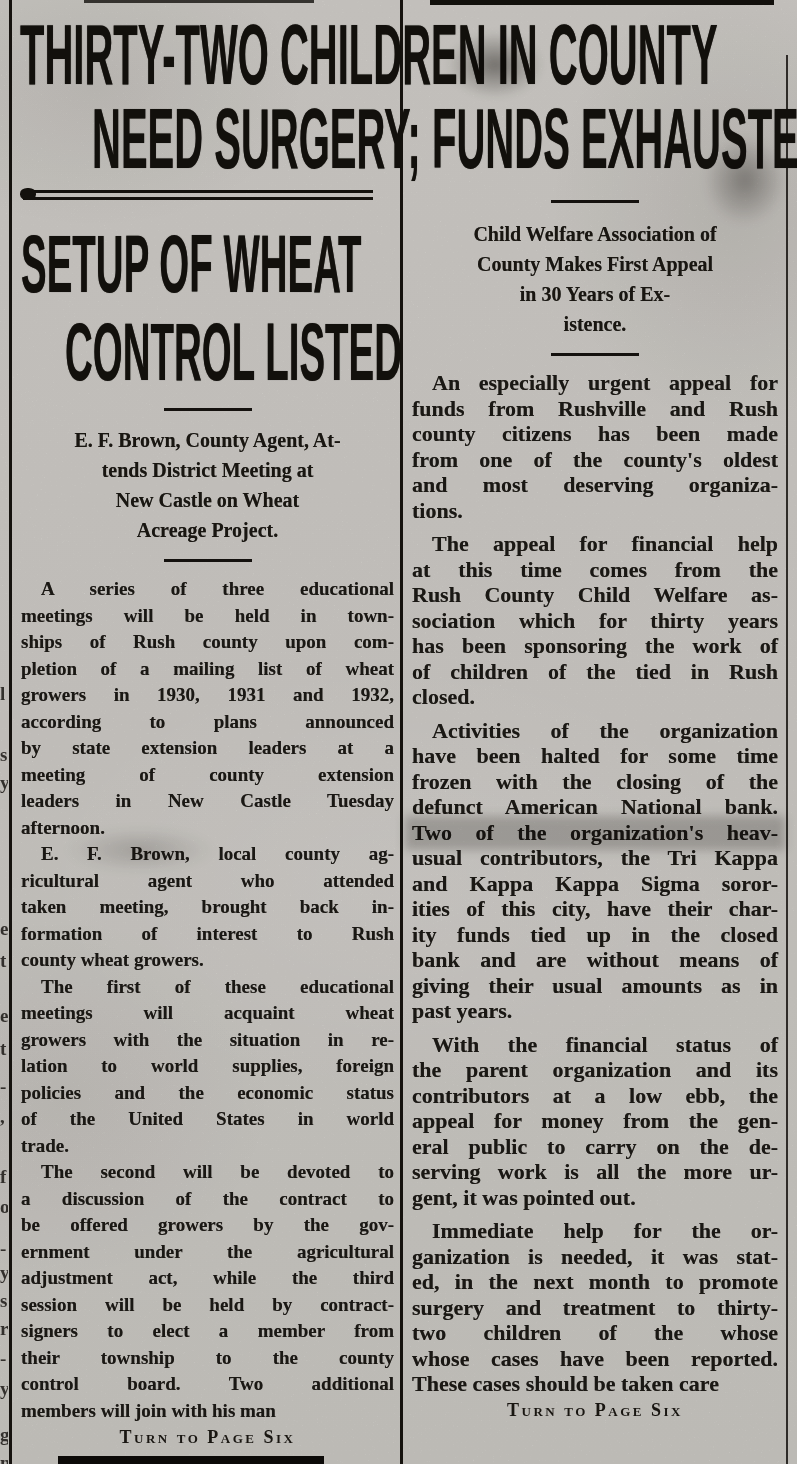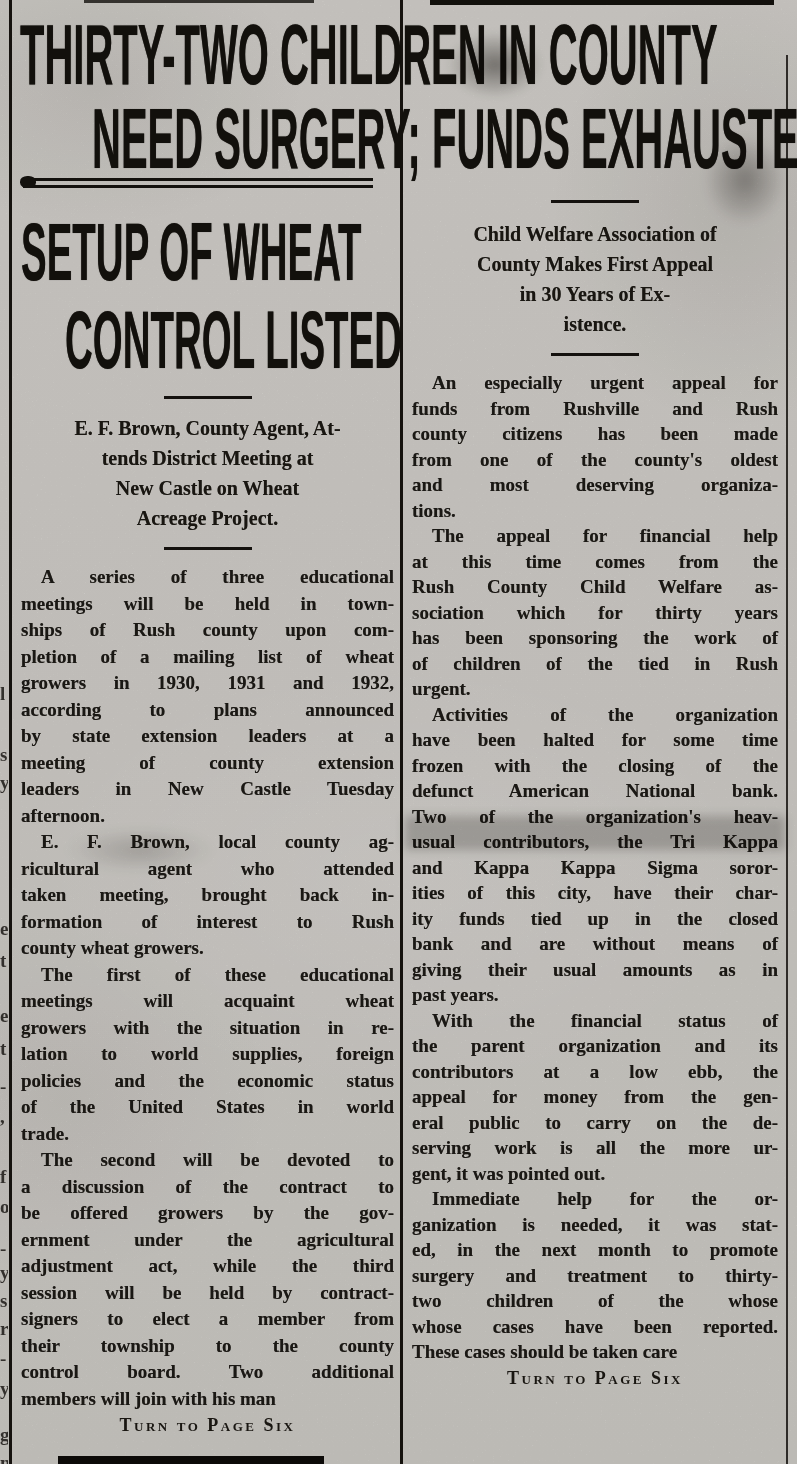"SETUP OF WHEAT" .col-left { top: 176px -> 188px }
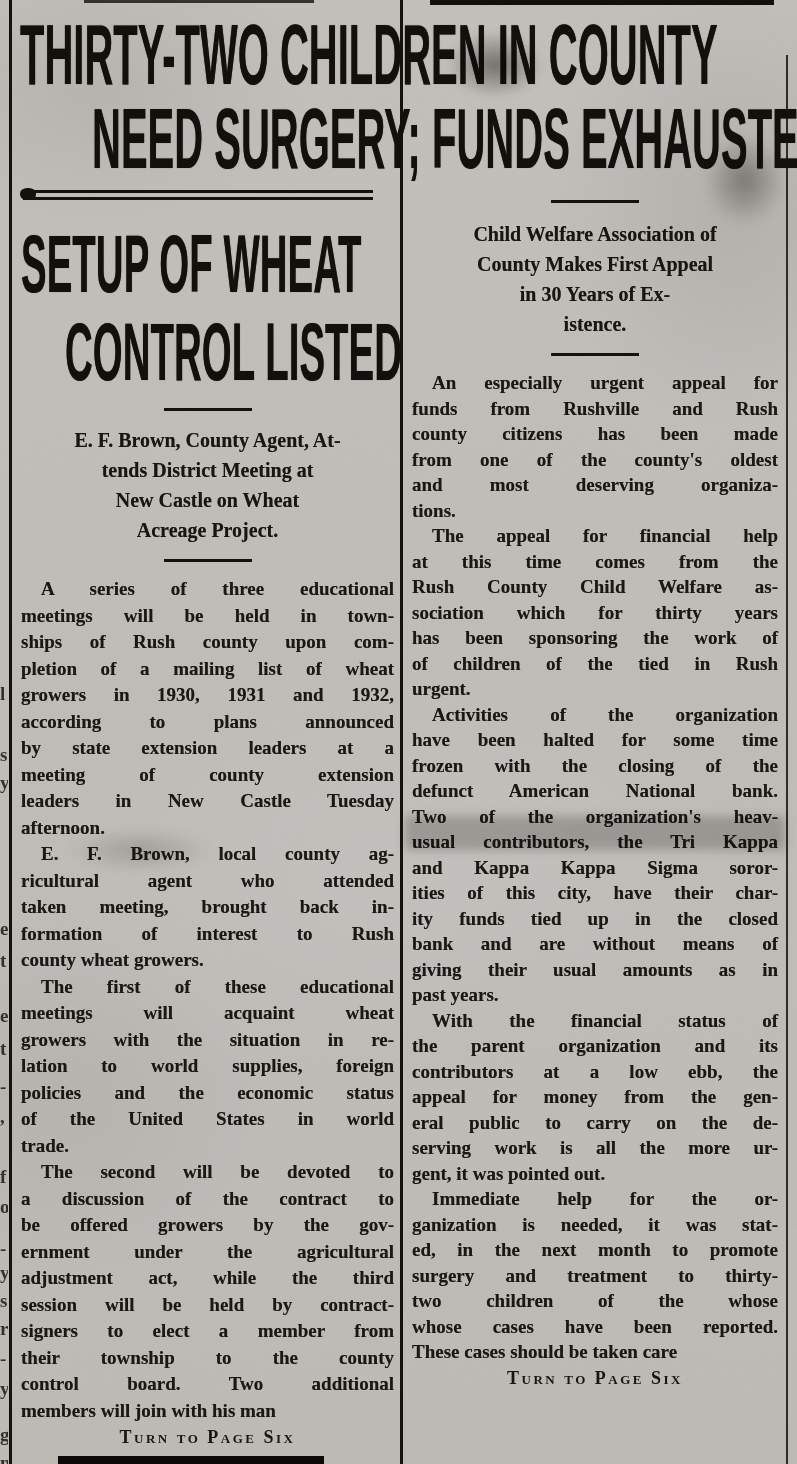"An especially urgent appeal for" .col-right .para { font-size: 19px -> 22px; margin-top: none -> 8px }
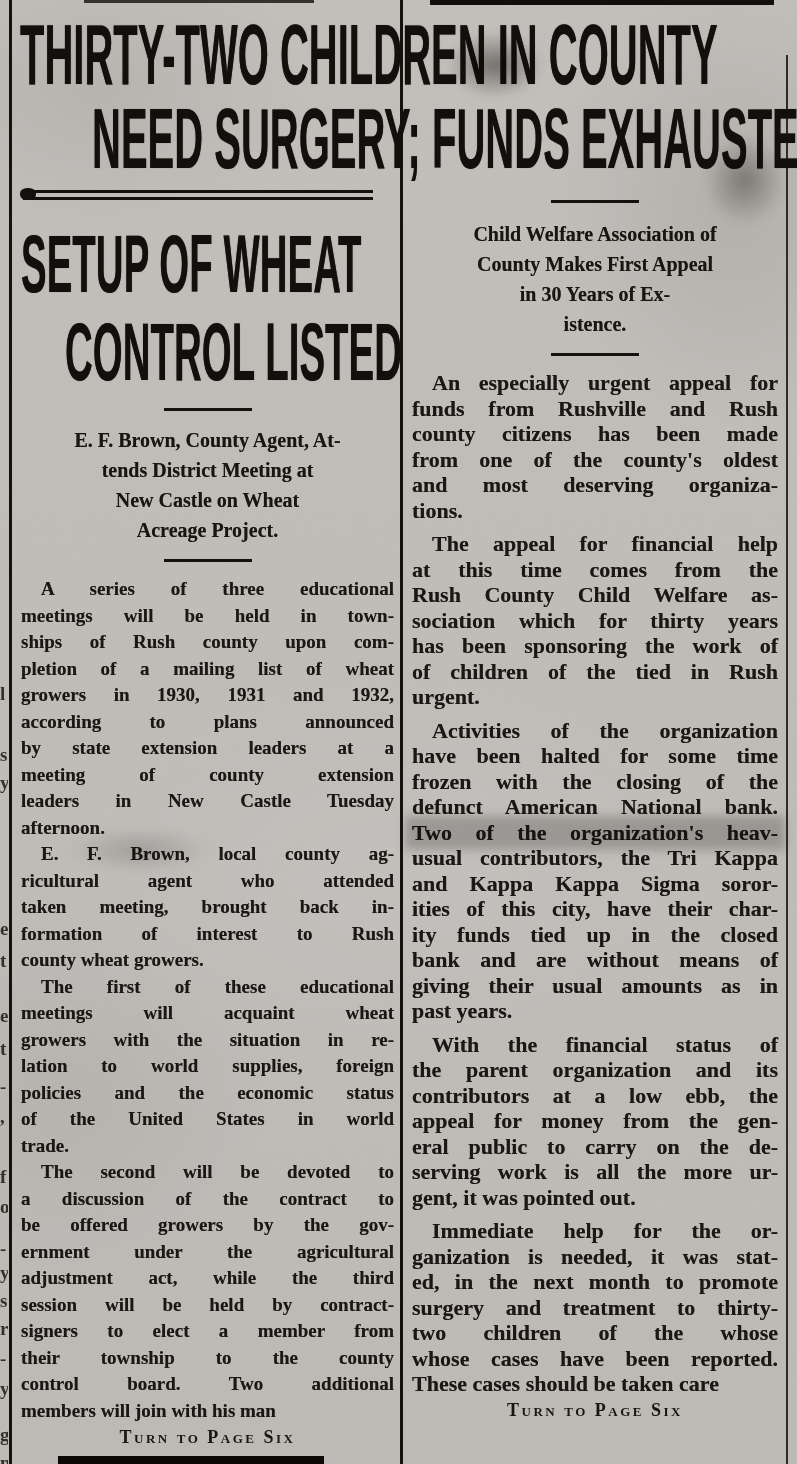"urgent." div.tline { text: urgent -> closed }
